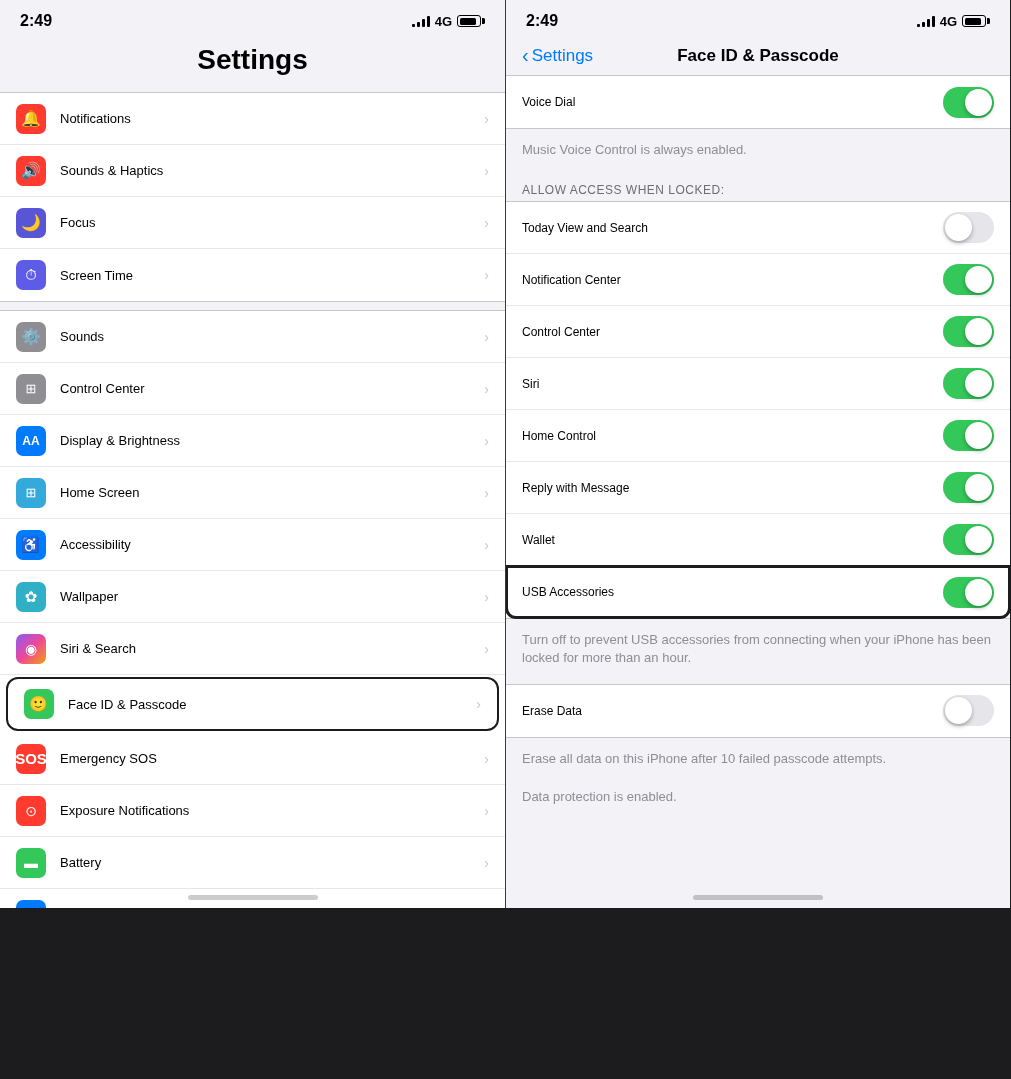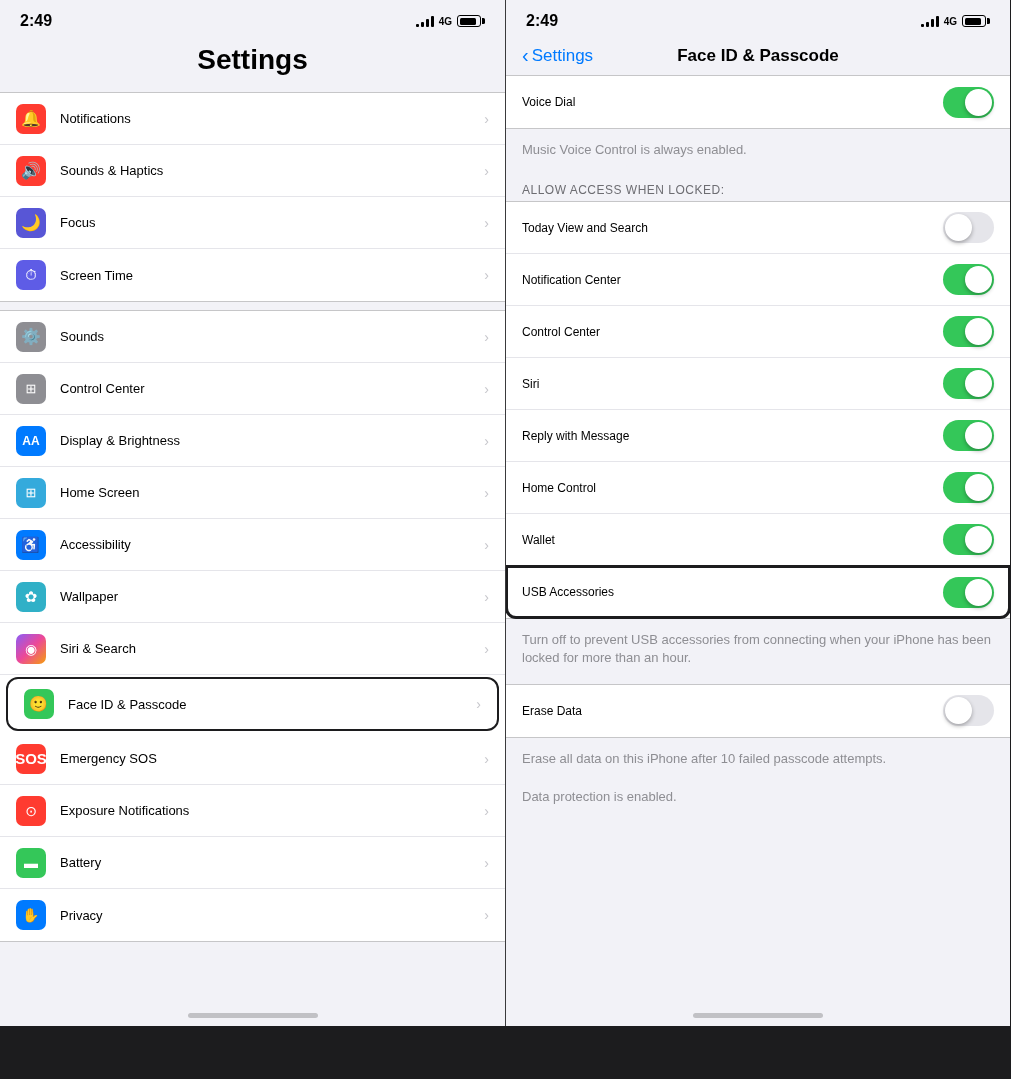"2:49" .phone-panel { height: 1026px -> 908px }
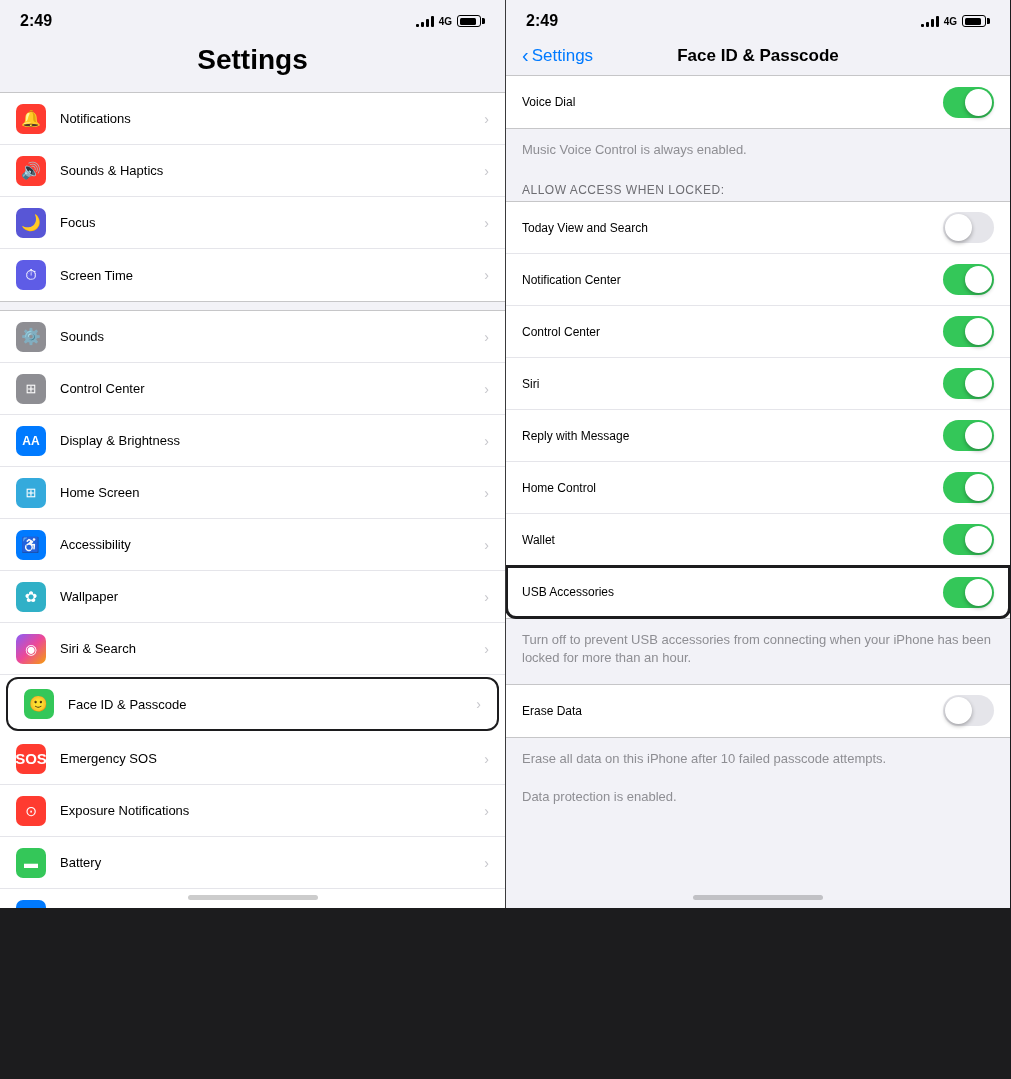"4G" .network-label { font-size: 10px -> 13px }
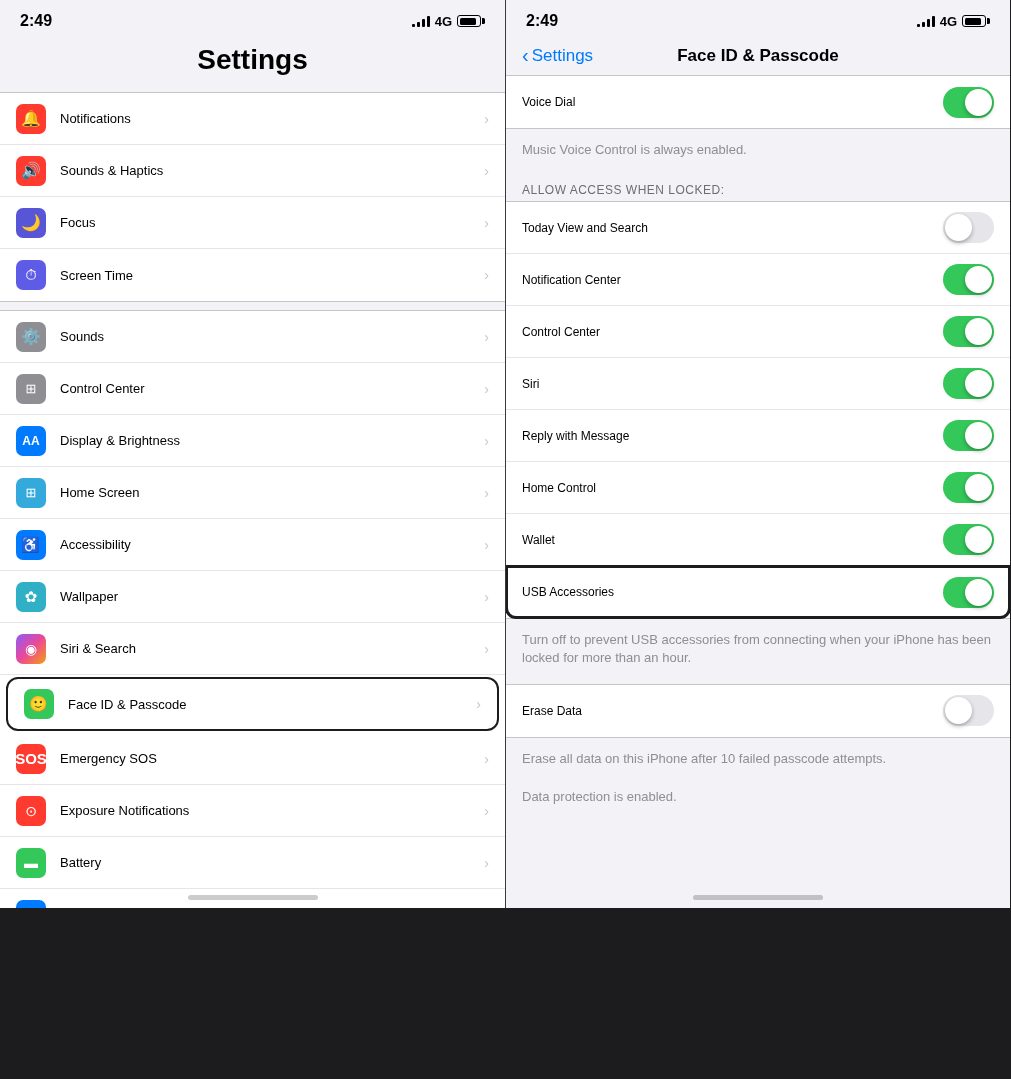"Reply with Message" div.right-item { order: before "Home Control" -> after "Home Control" }
